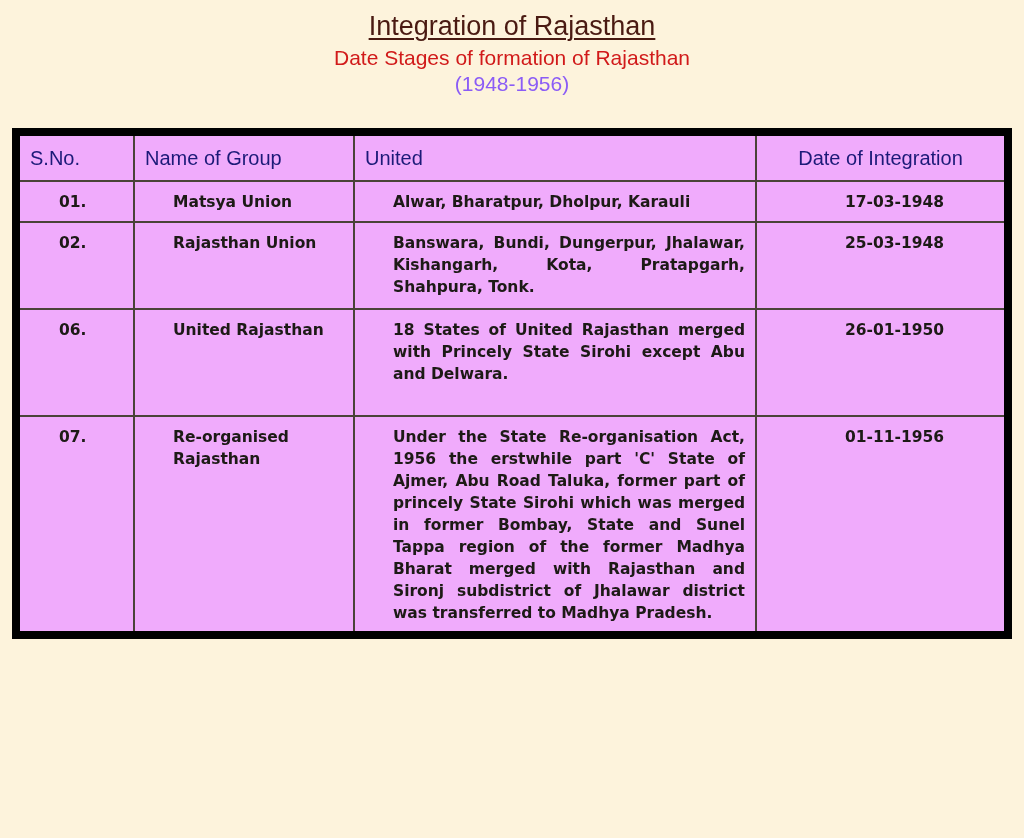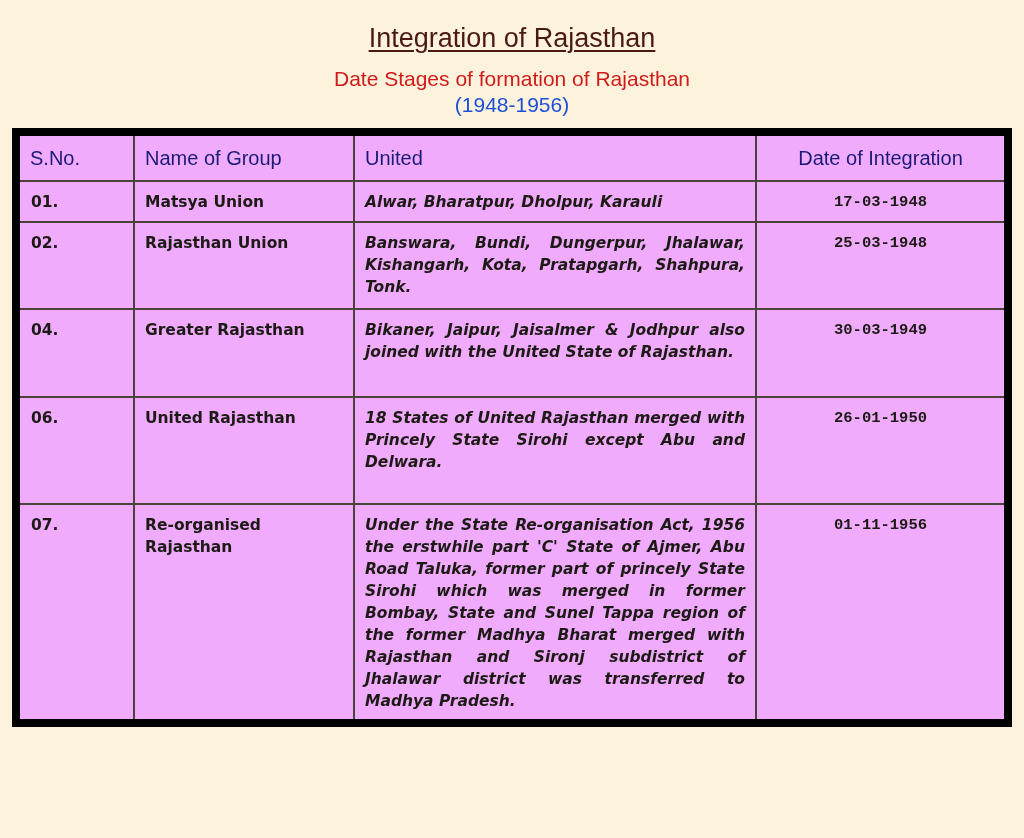"Integration of Rajasthan" .title { margin: 12px -> 0 }
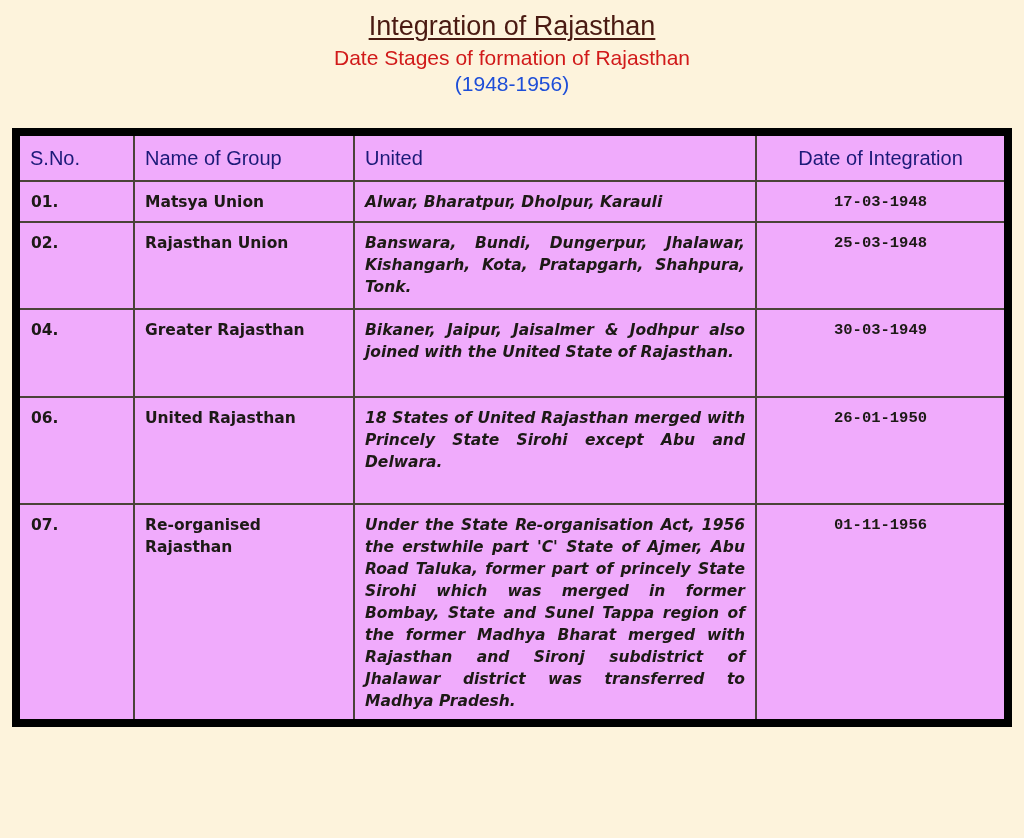"(1948-1956)" .years { color: #1d4ed8 -> #8b5cf6 }
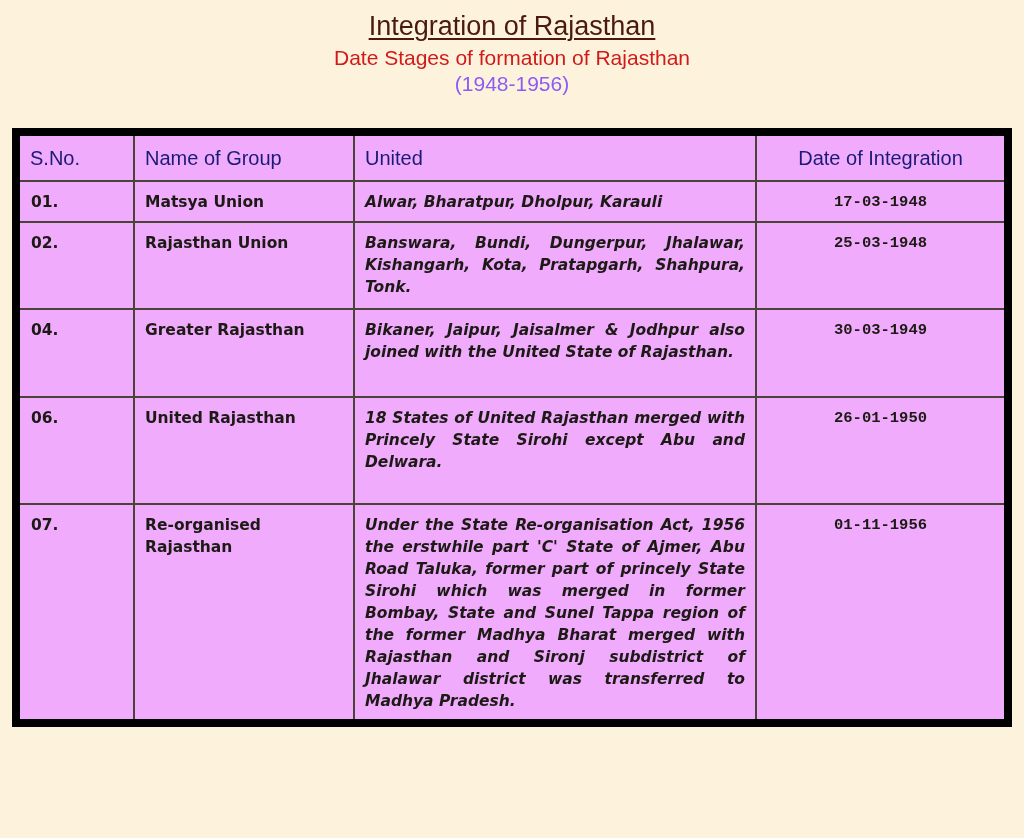"01." .cell { margin-left: none -> 28px }
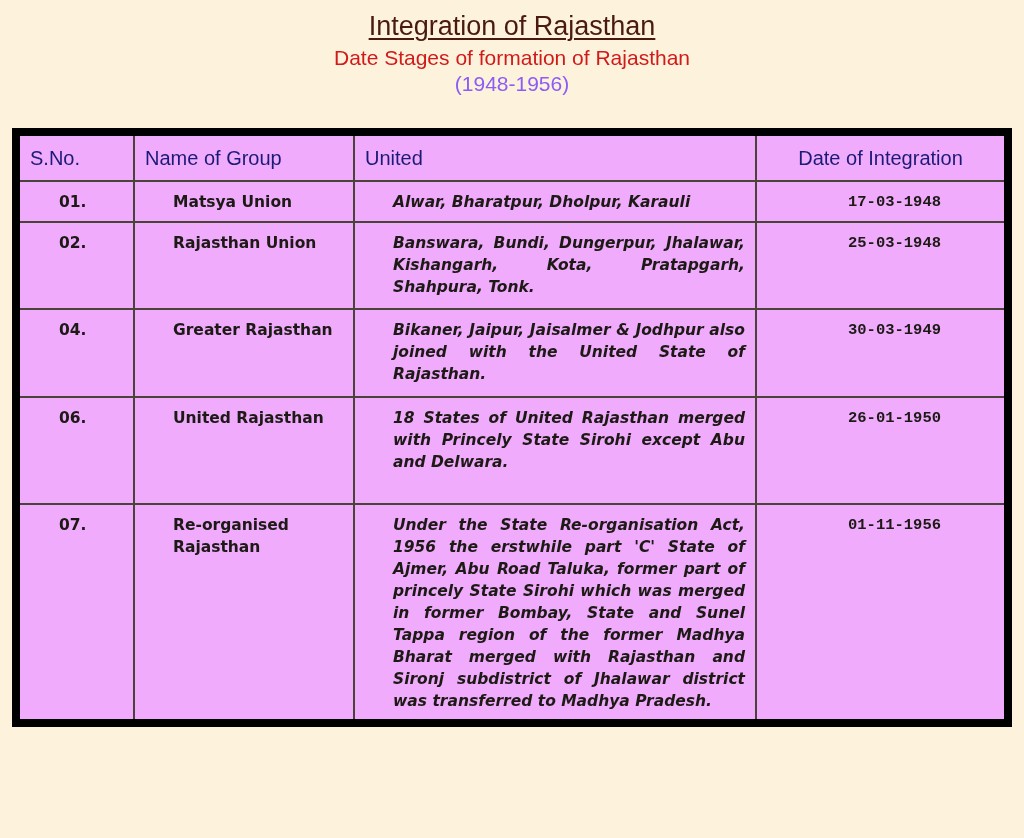"Alwar, Bharatpur, Dholpur, Karauli" .cell.states { font-style: italic -> none }
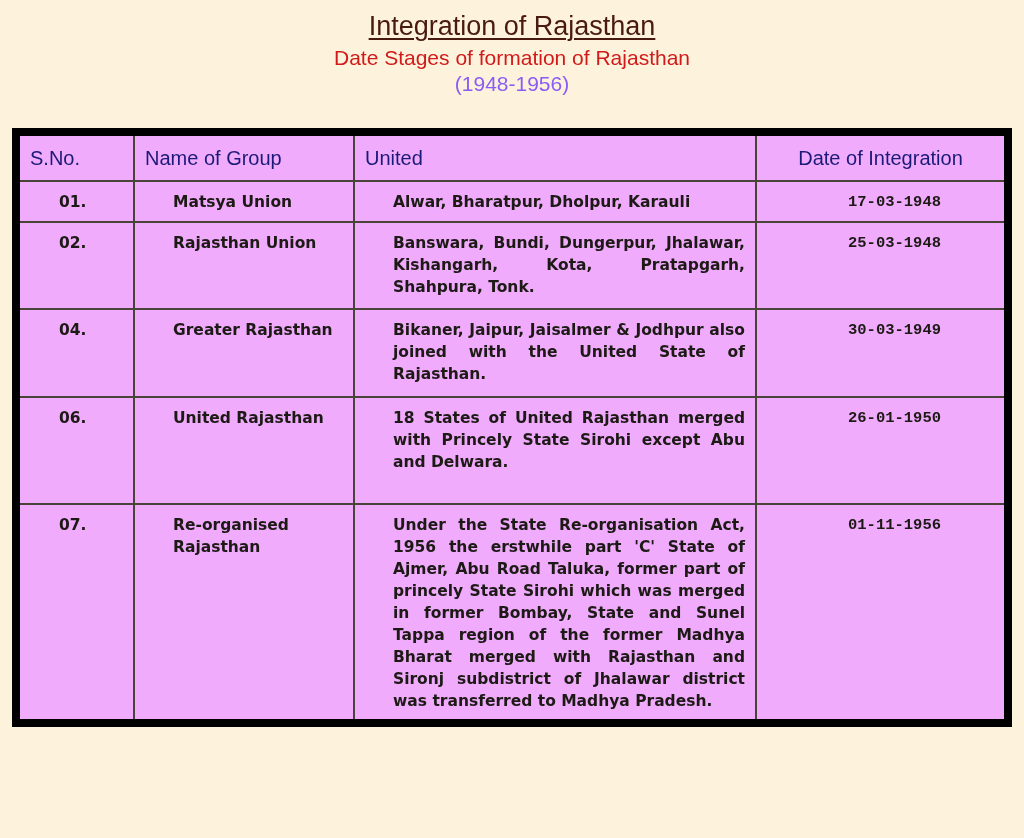"17-03-1948" .cell.date { font-family: Liberation Mono, monospace -> none }
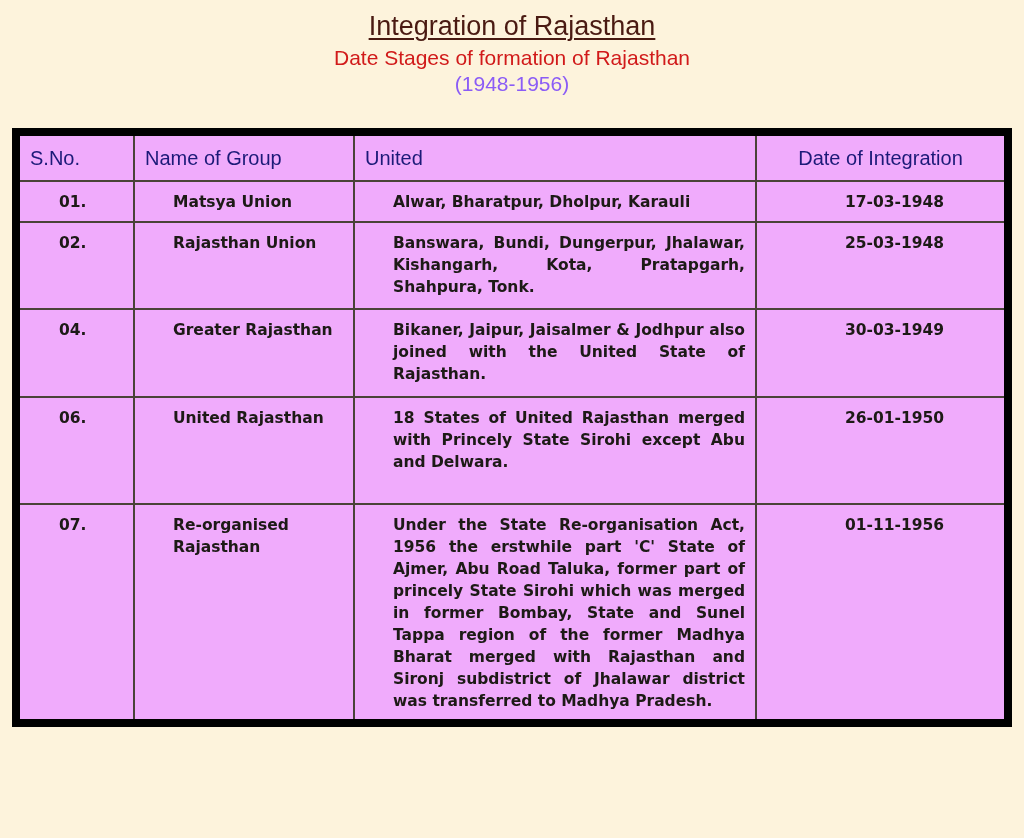"04." tr { html: <tr> <td> <div>04.</div> </td> <td> <div>Greater Rajasthan</div> </td> <td> <div>Bikaner, Jaipur, Jaisalmer &amp; Jodhpur also joined with the United State of Rajasthan.</div> </td> <td> <div>30-03-1949</div> </td> </tr> -> none }
